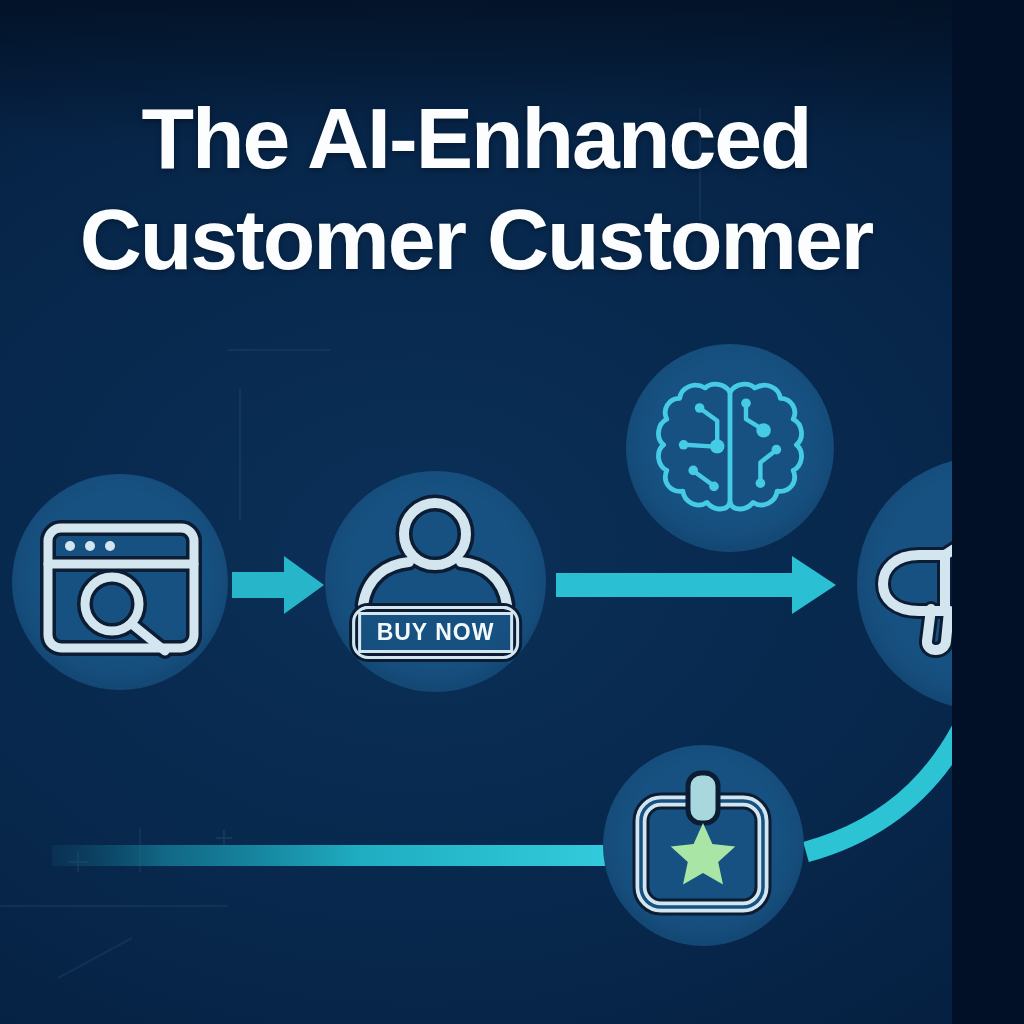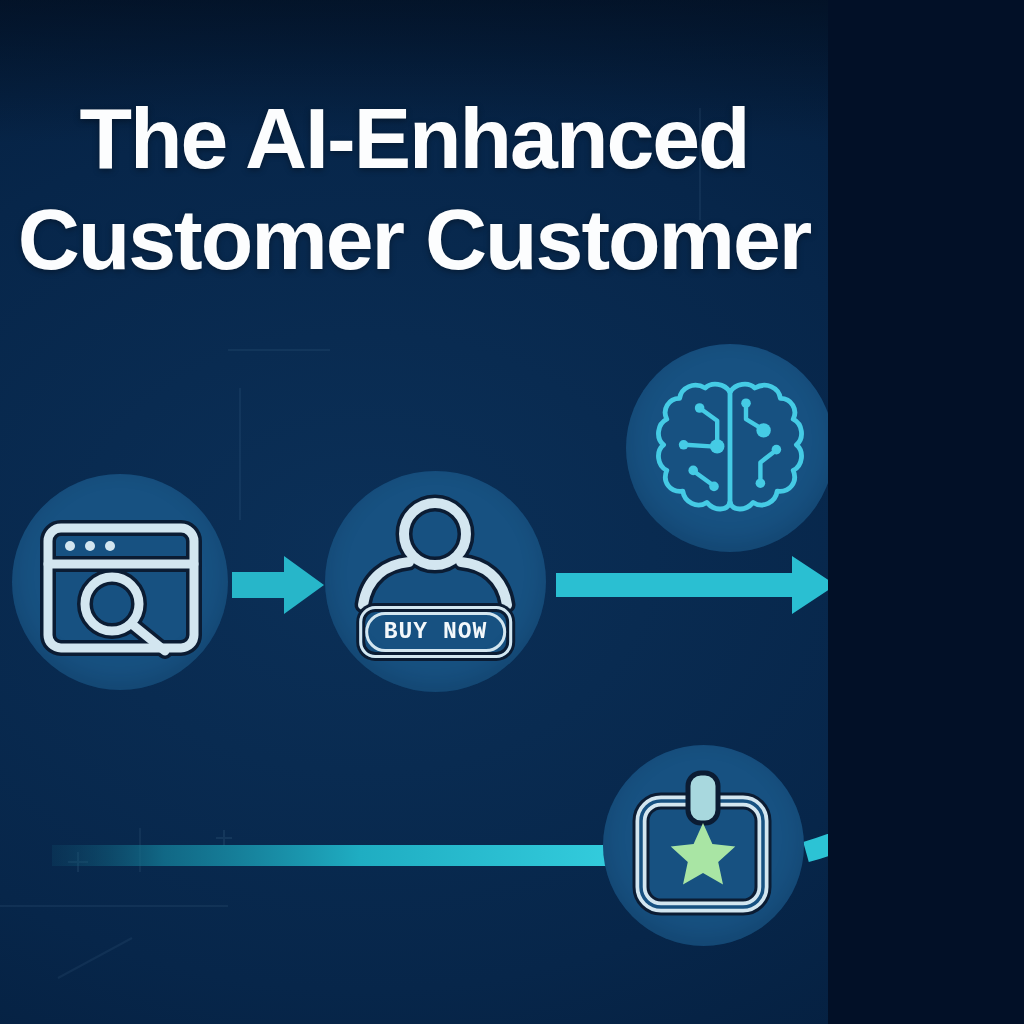"The AI-Enhanced" .canvas { width: 828px -> 952px }
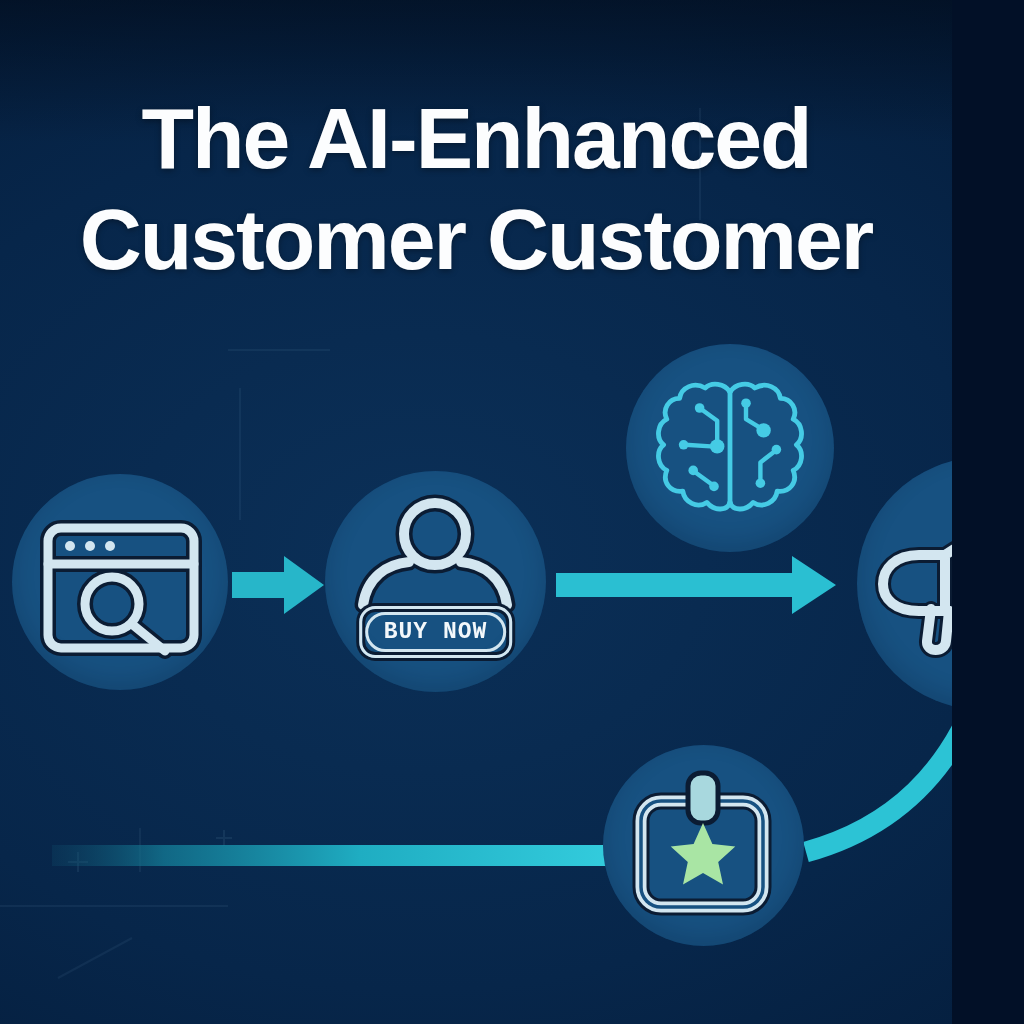"BUY NOW" .buynow-inner { border-radius: 20px -> 0; font-family: Liberation Mono, monospace -> none }
